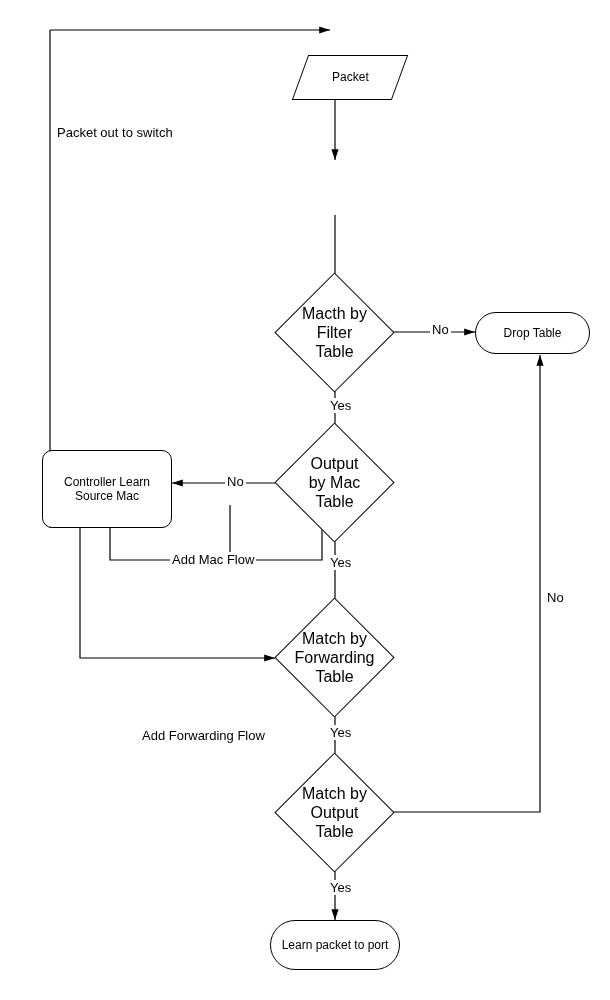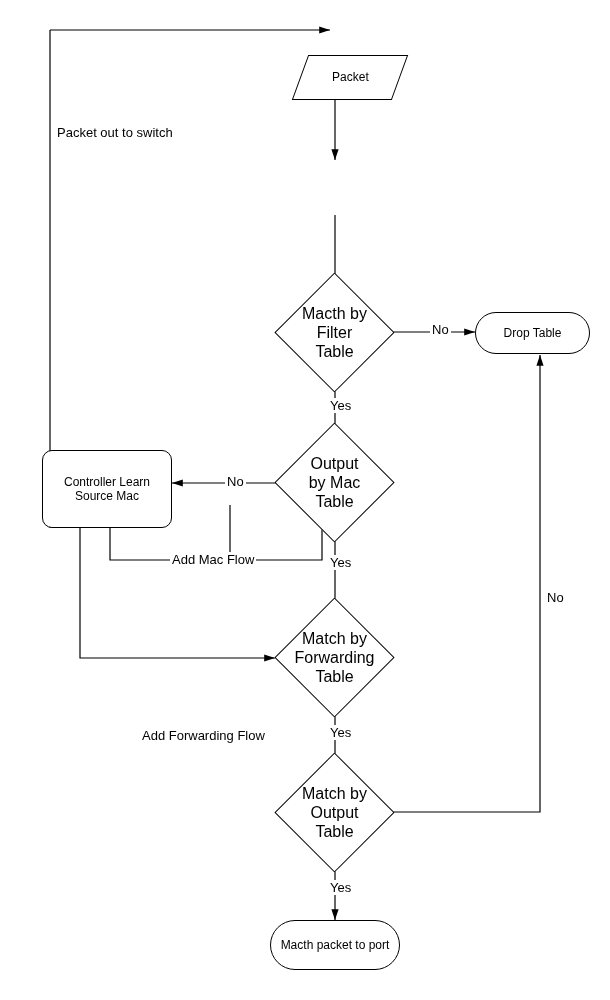"Macth packet to port" span { text: Macth -> Learn }
